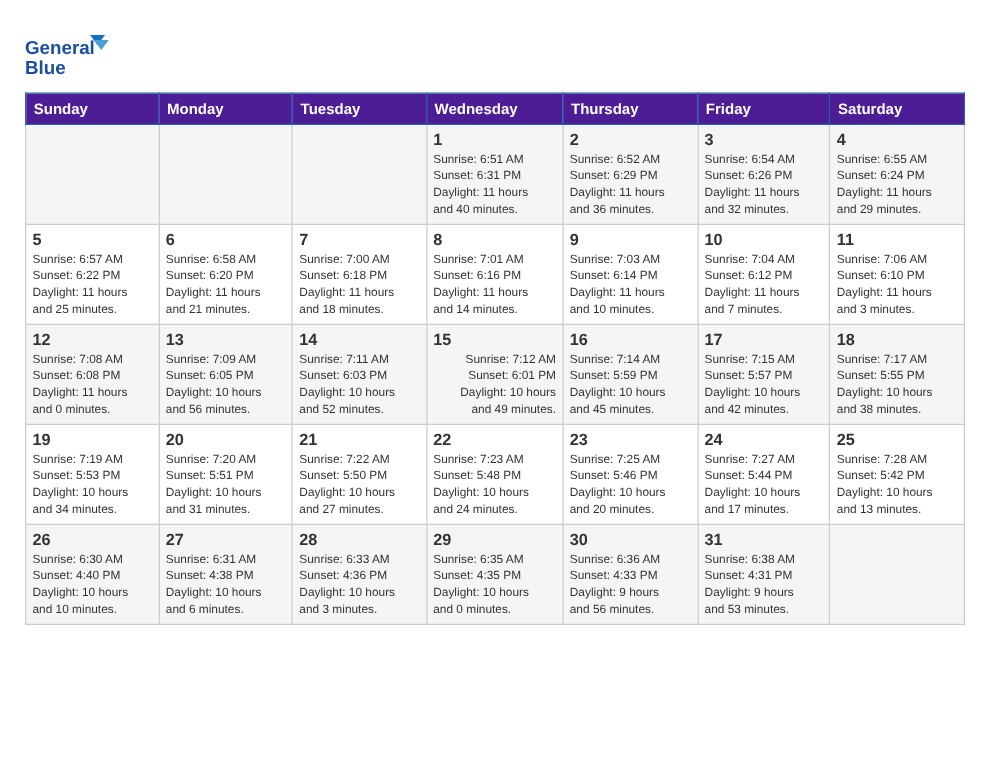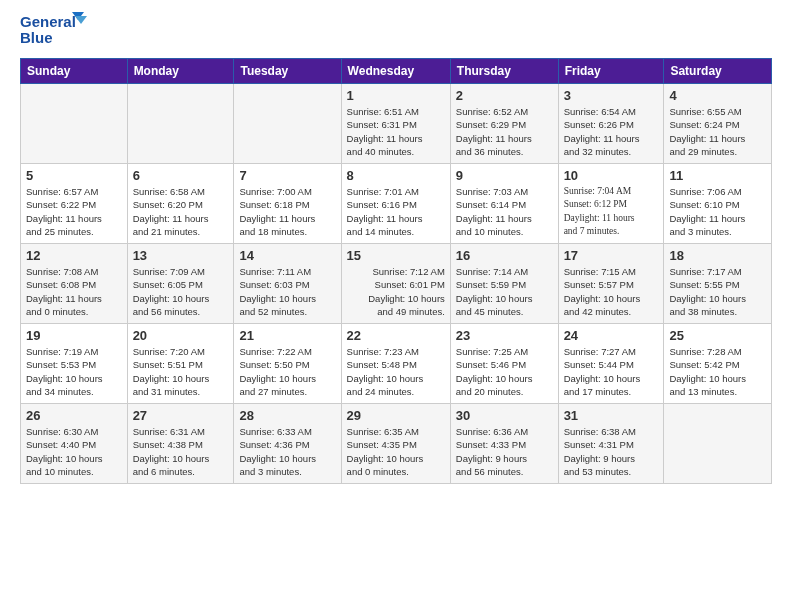"General" .container { padding: 10px 20px -> 26px 20px }
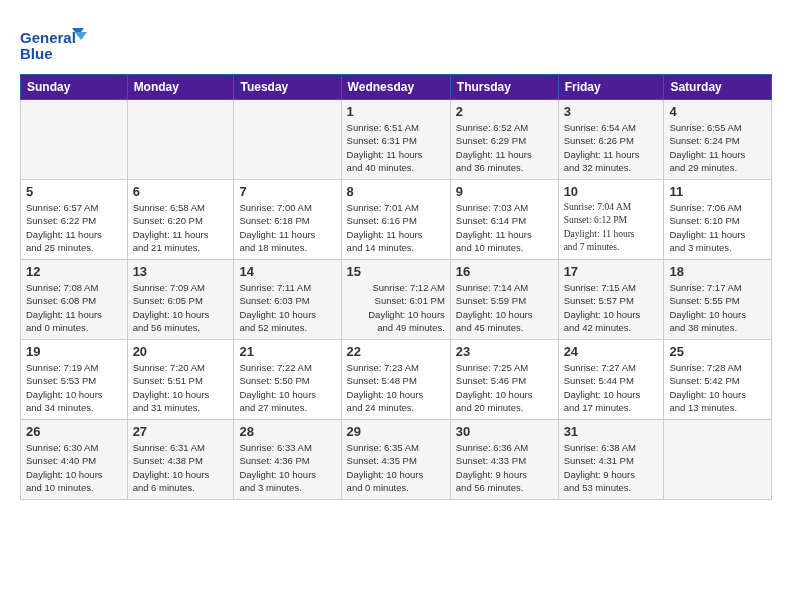"Sunrise: 7:04 AM" div.day-info { font-family: Liberation Serif, serif -> none }
